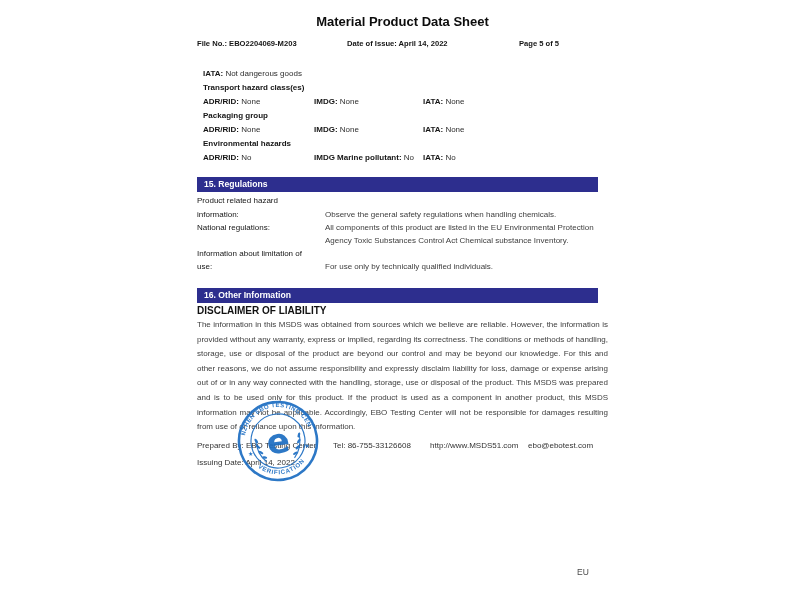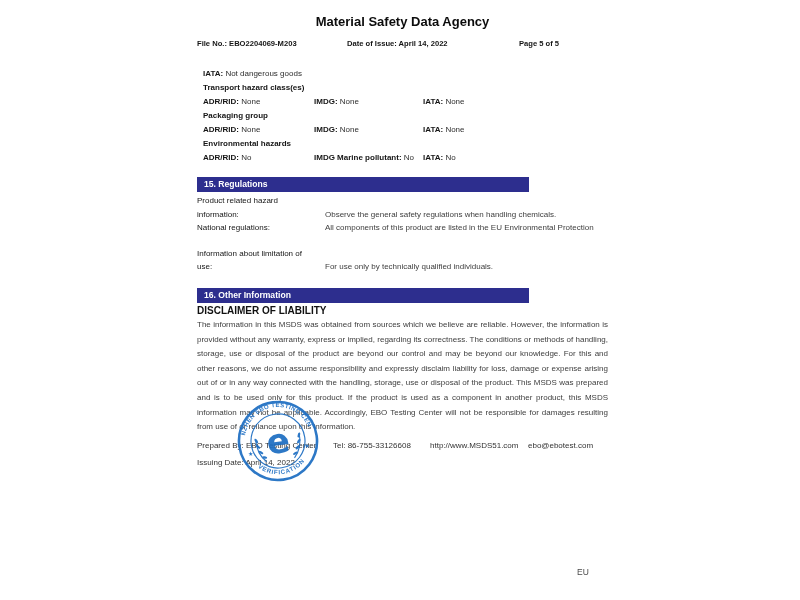"Material Safety Data Agency" div.abs { text: Safety Data Agency -> Product Data Sheet }
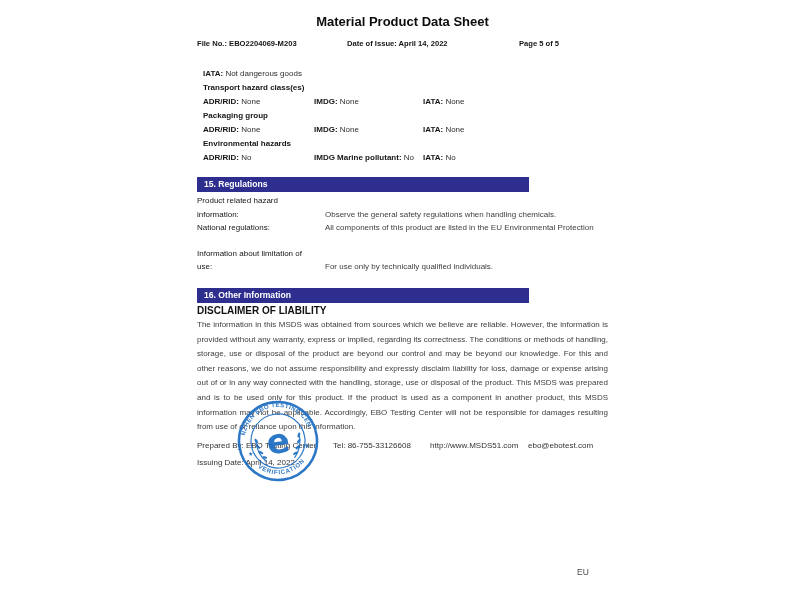"15. Regulations" .secbar { width: 332px -> 401px }
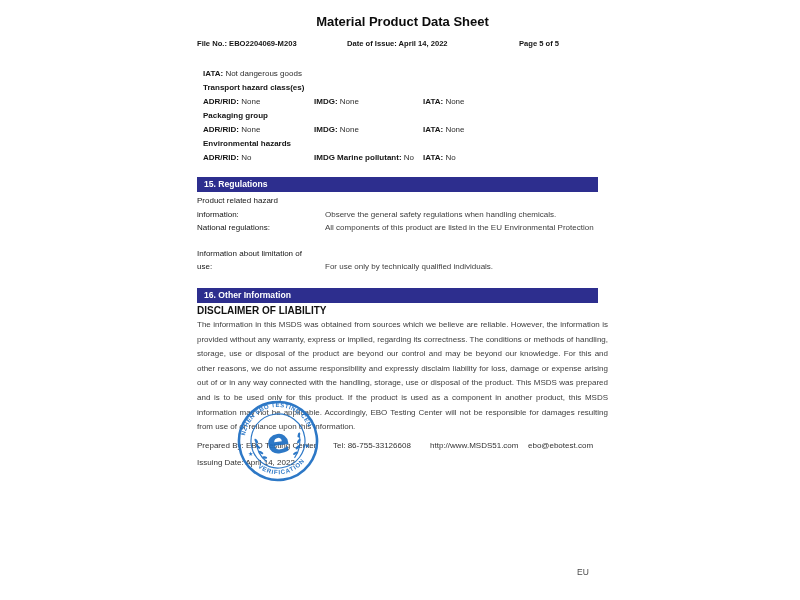"Agency Toxic Substances Control Act" div.abs { html: none -> <div>Agency Toxic Substances Control Act Chemical substance Inventory.</div> }
